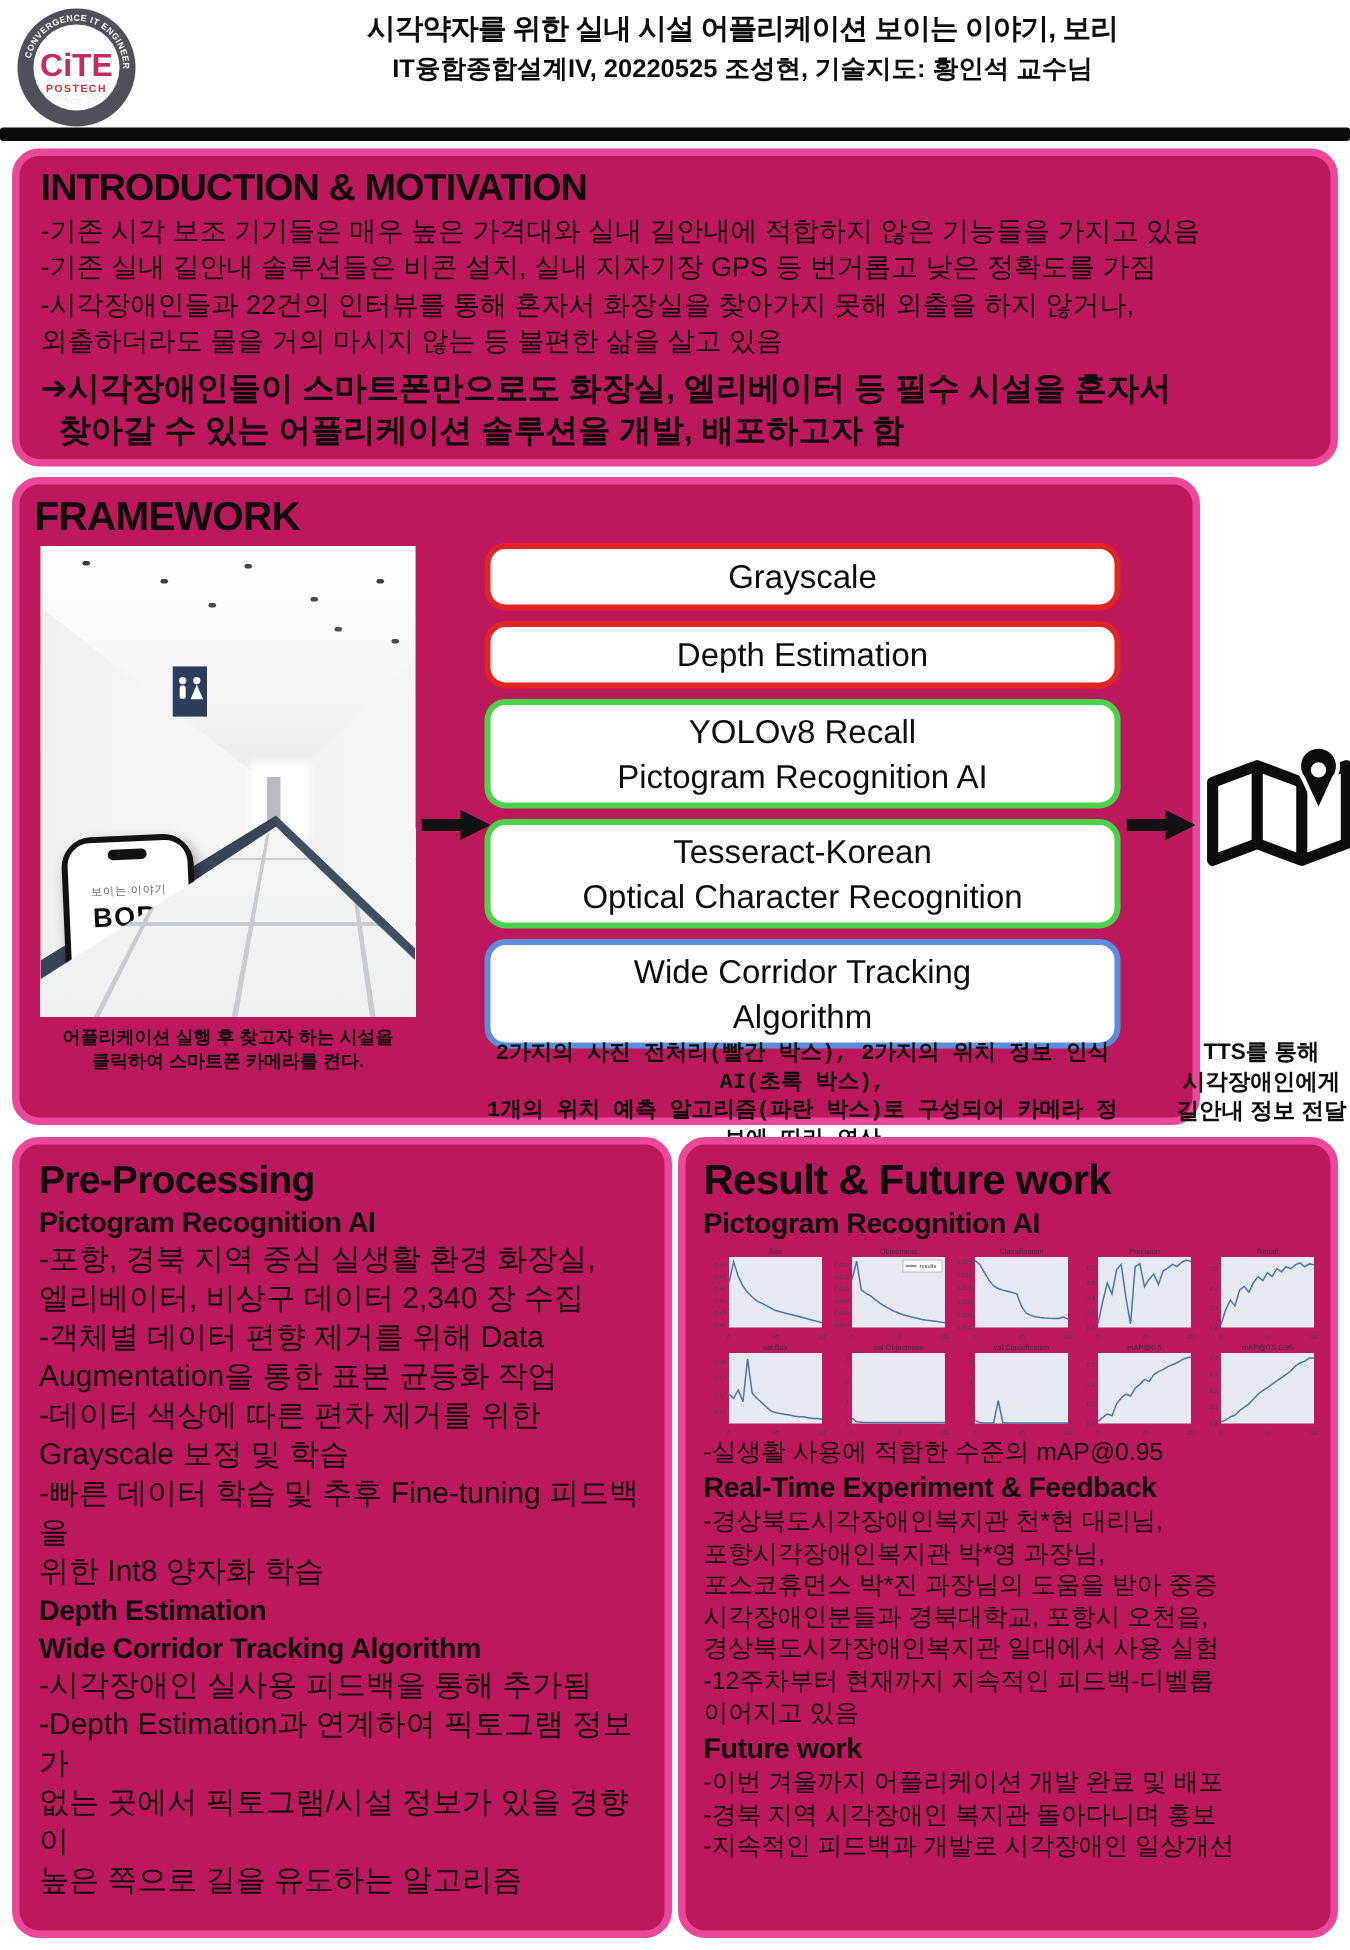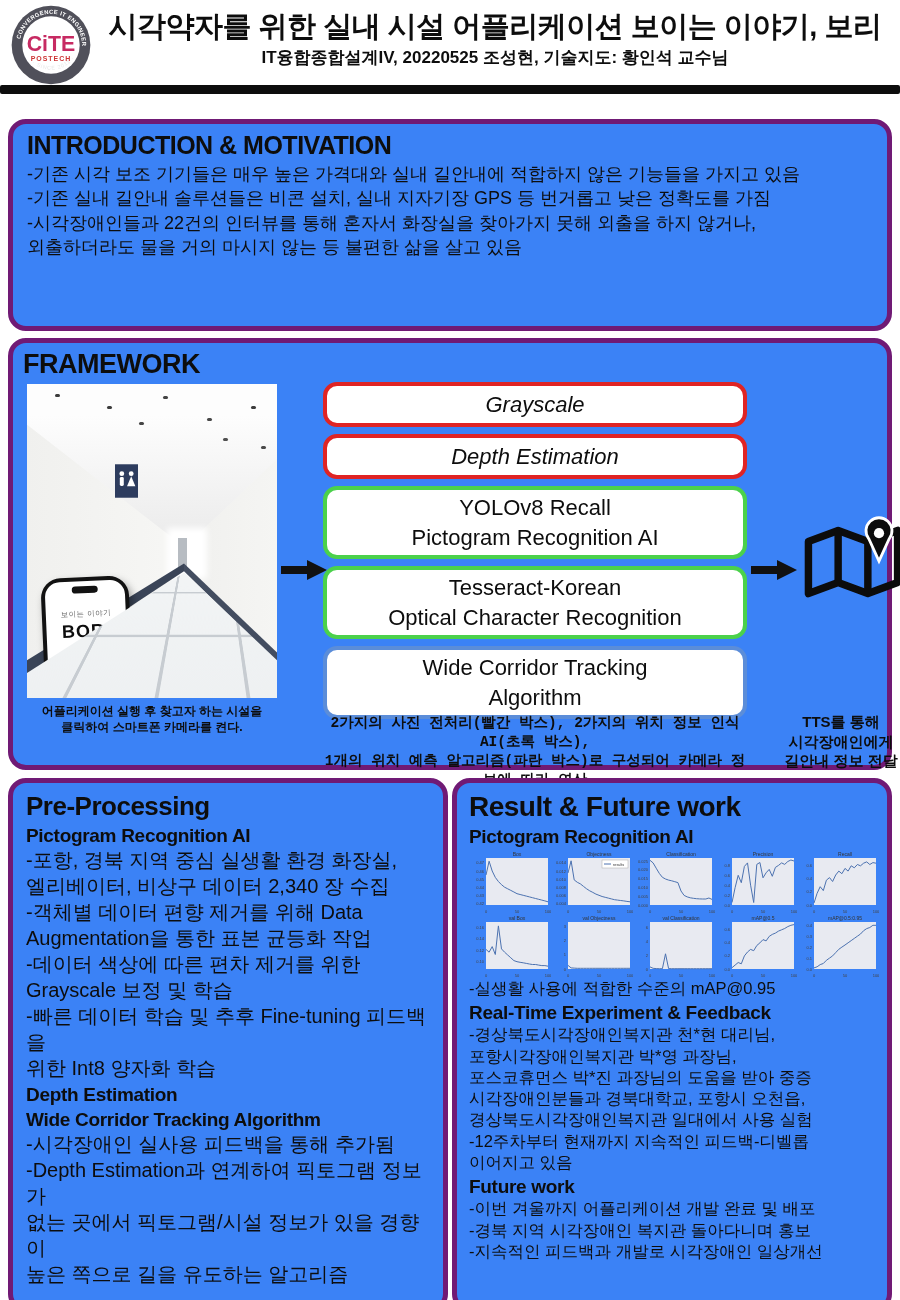"시각약자를 위한 실내 시설 어플리케이션" .title { font-size: 29px -> 19px }
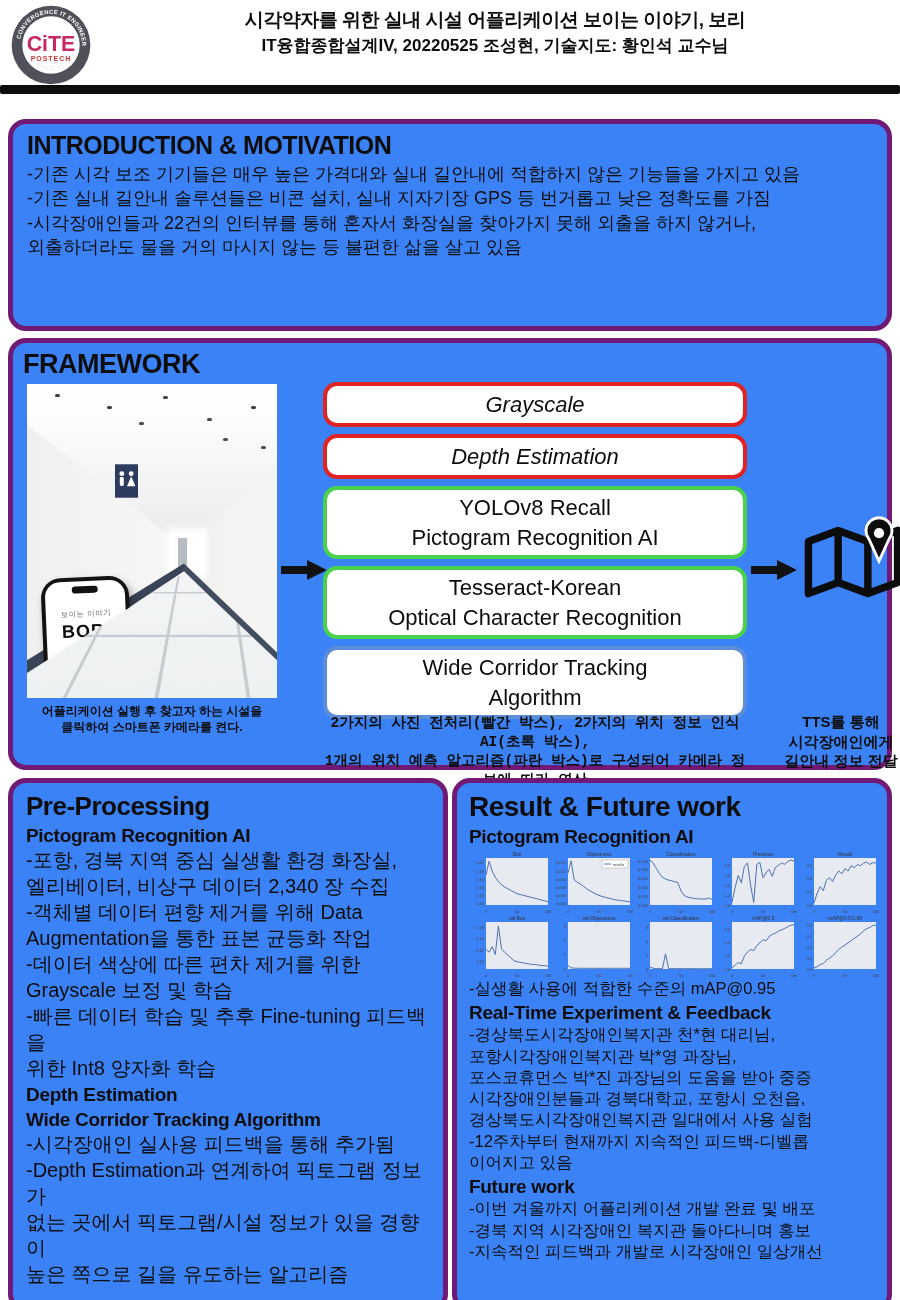"INTRODUCTION & MOTIVATION" .sec { background: #3b82f6 -> #be185d; border: 5px solid #701a75 -> 5px solid #ec4899; margin-top: 20px -> none }
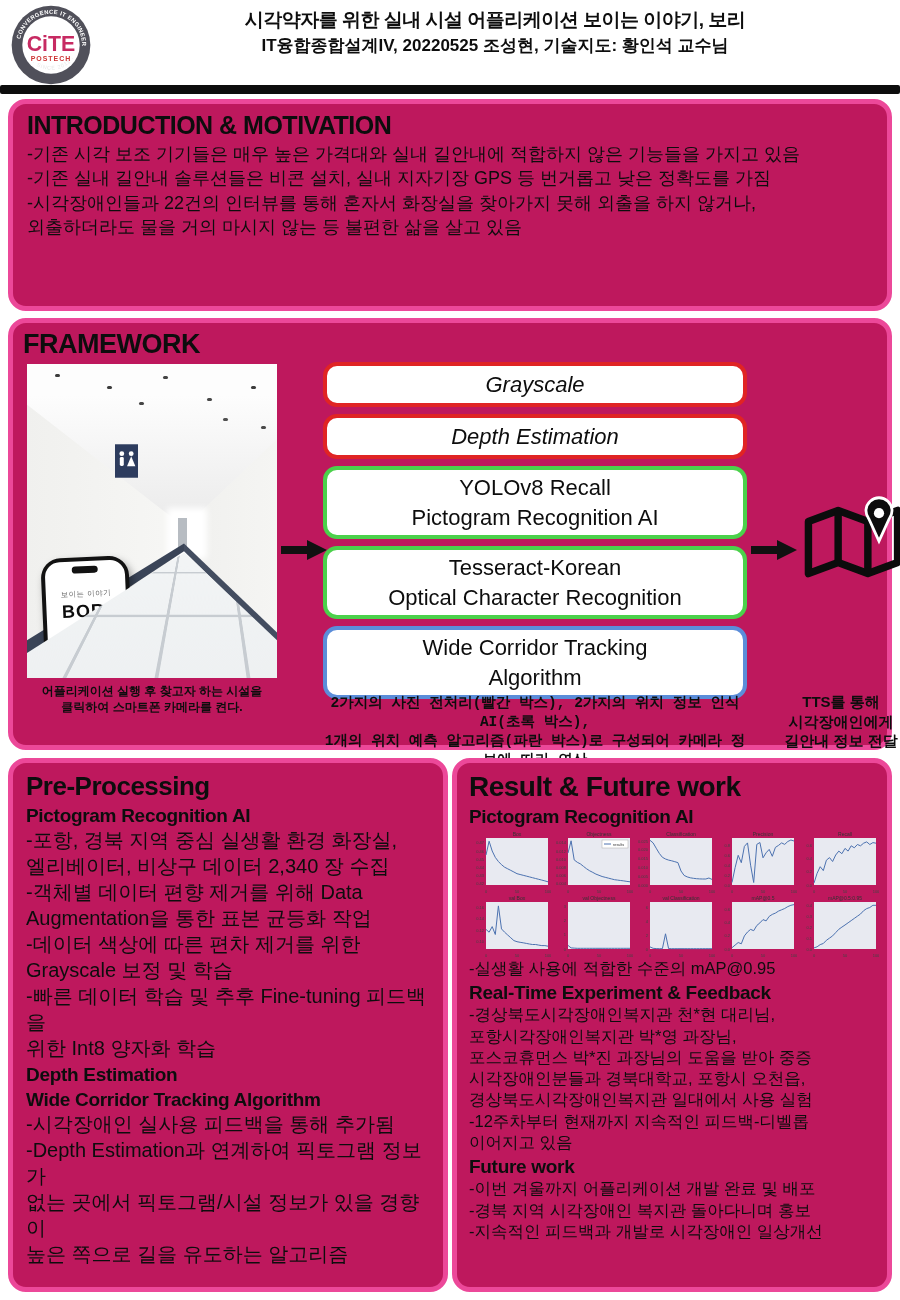"➔시각장애인들이 스마트폰만으로도 화장실, 엘리베이터 등" p.intro-goal { html: none -> <p>➔시각장애인들이 스마트폰만으로도 화장실, 엘리베이터 등 필수 시설을 혼자서 &nbsp;&nbsp;찾아갈 수 있는 어플리케이션 솔루션을 개발, 배포하고자 함</p> }
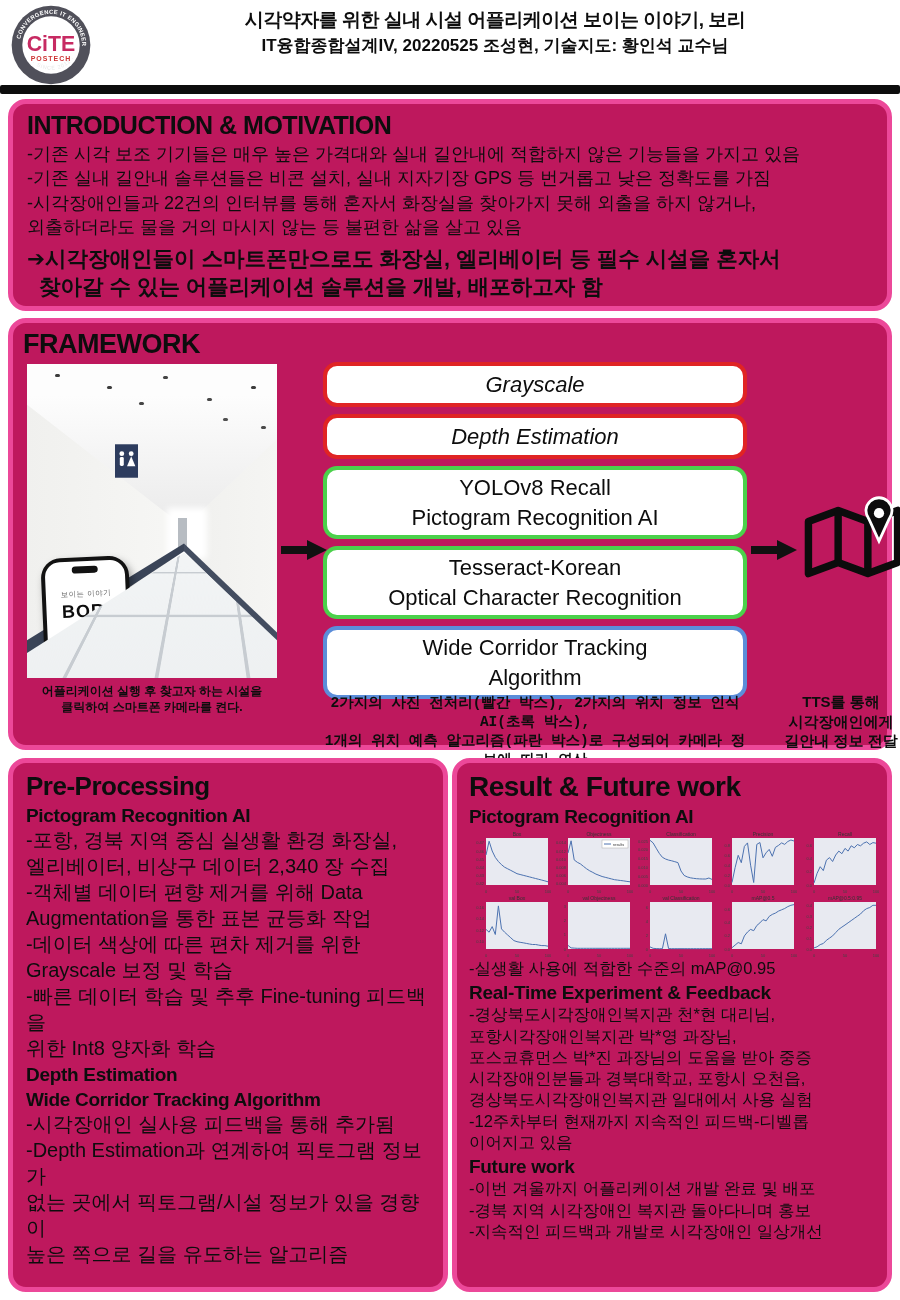"FRAMEWORK" .sec-fw { width: 884px -> 792px }
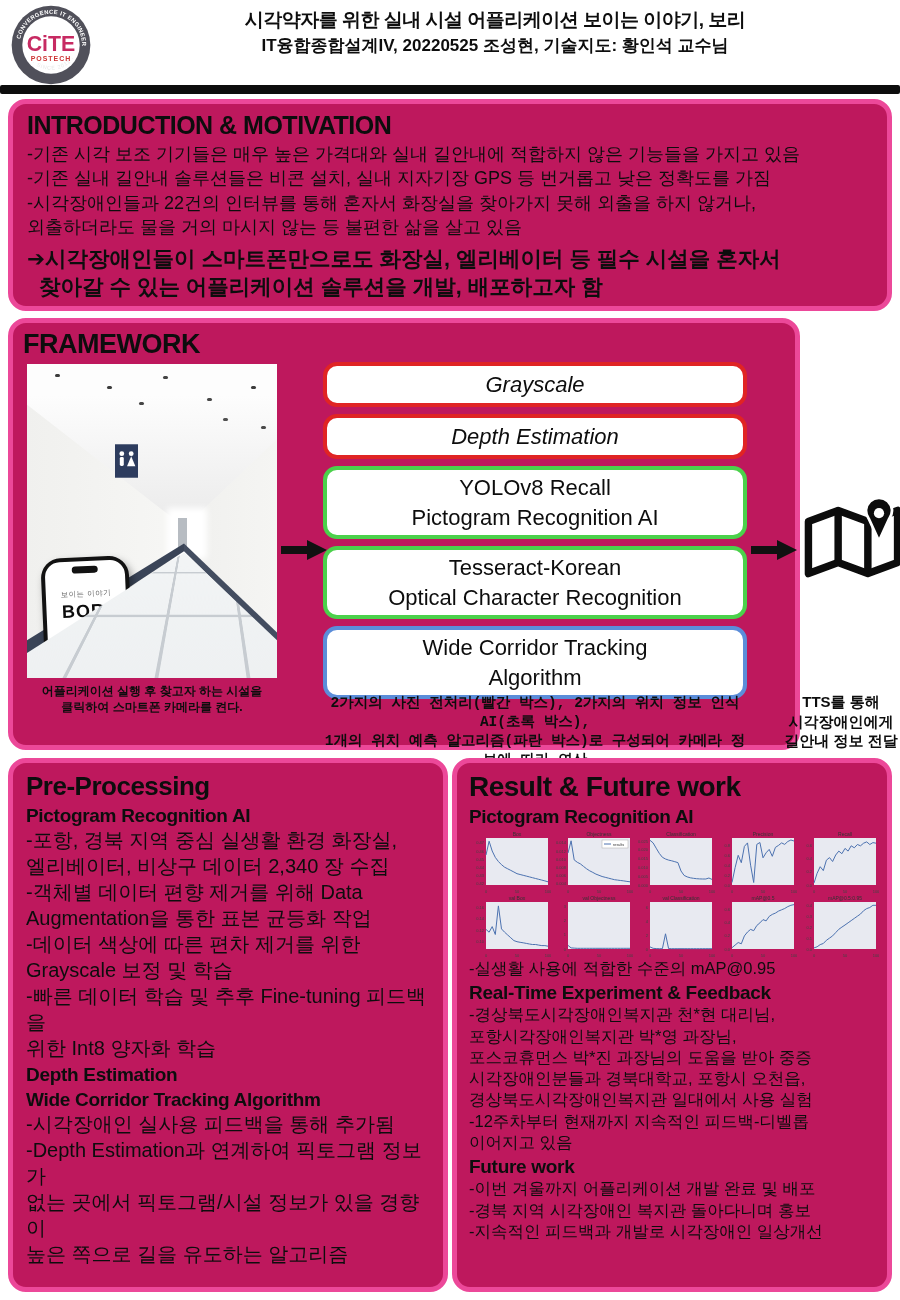"Grayscale" .fw-box.h1 { font-style: italic -> none }
